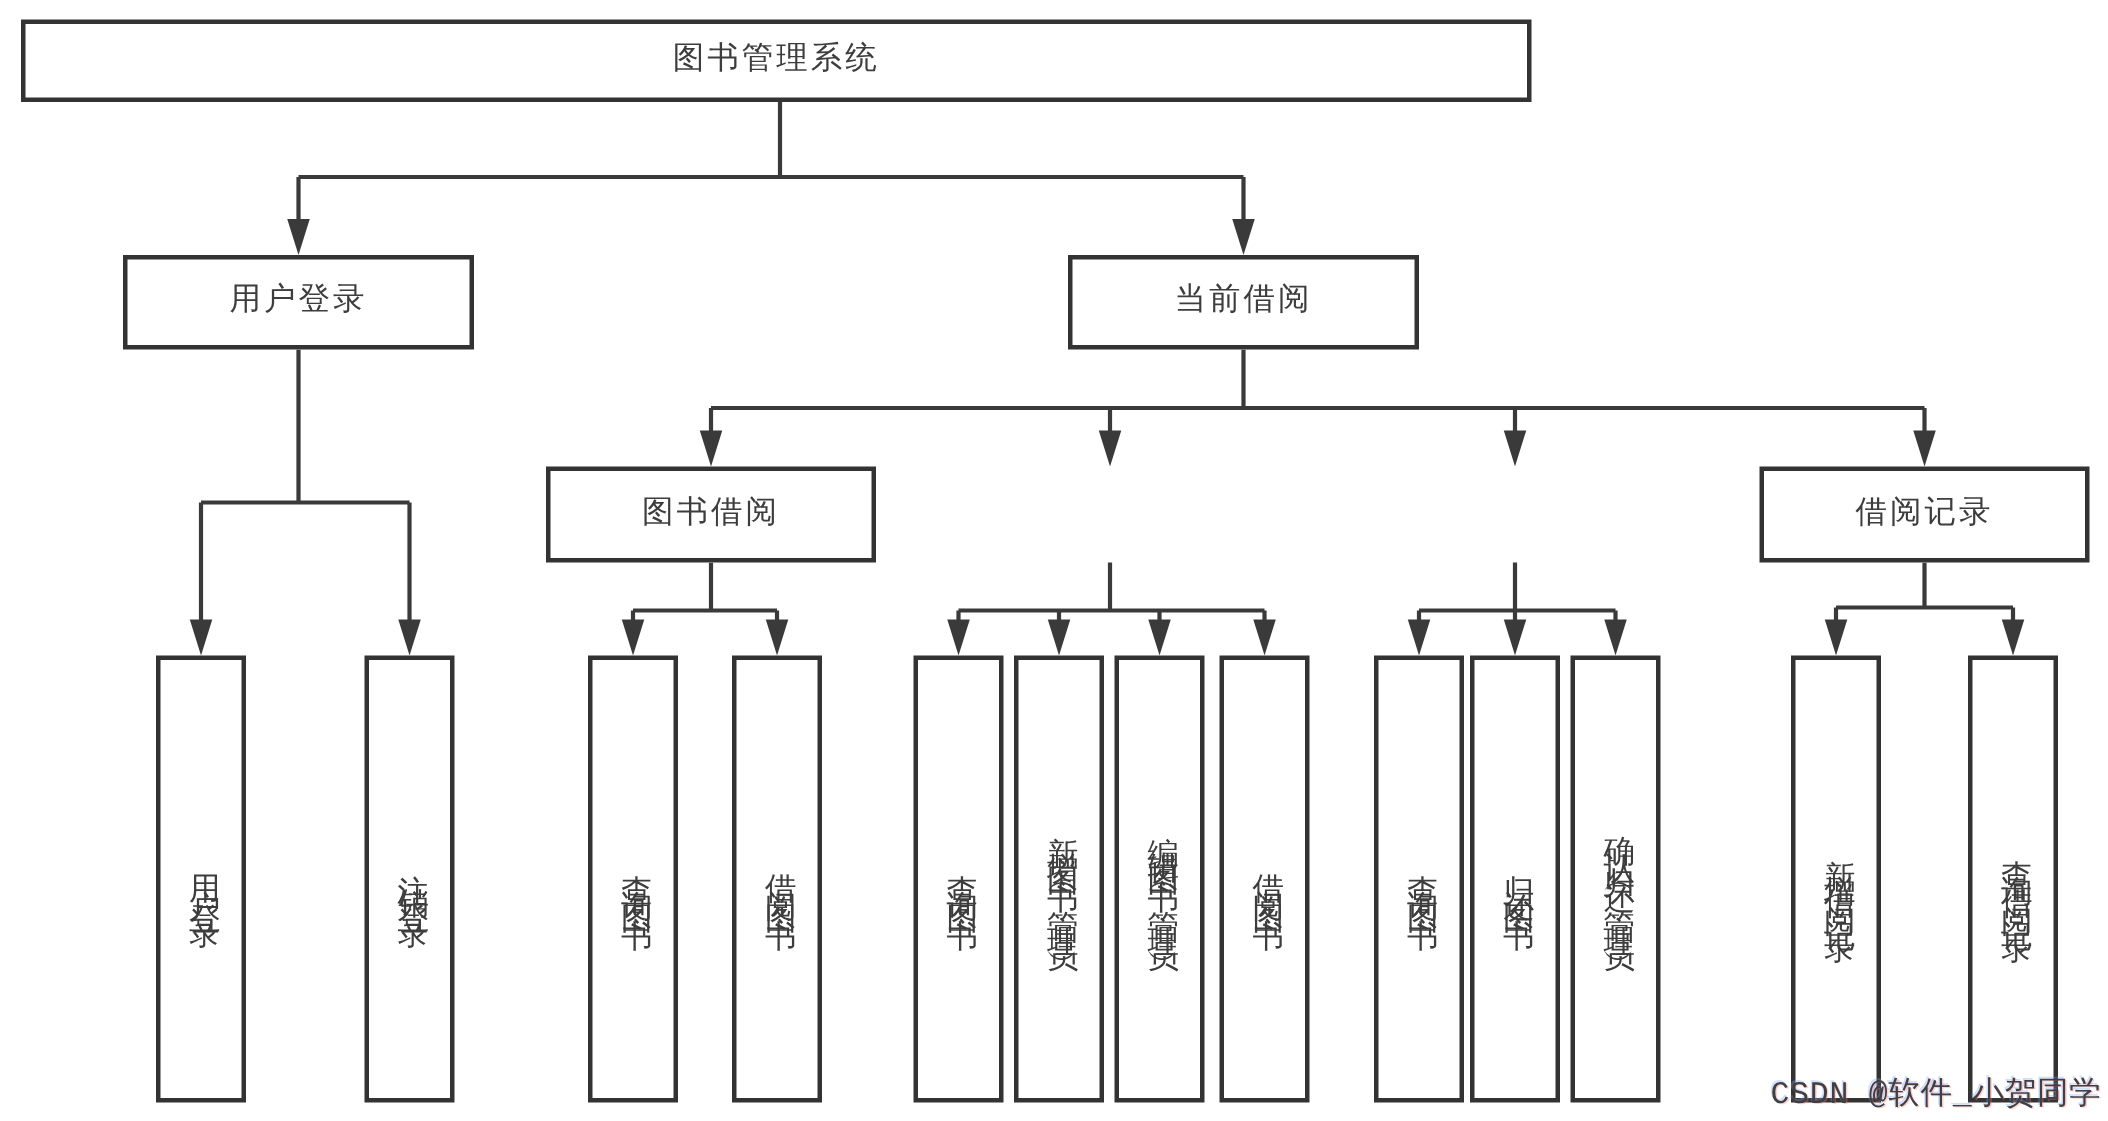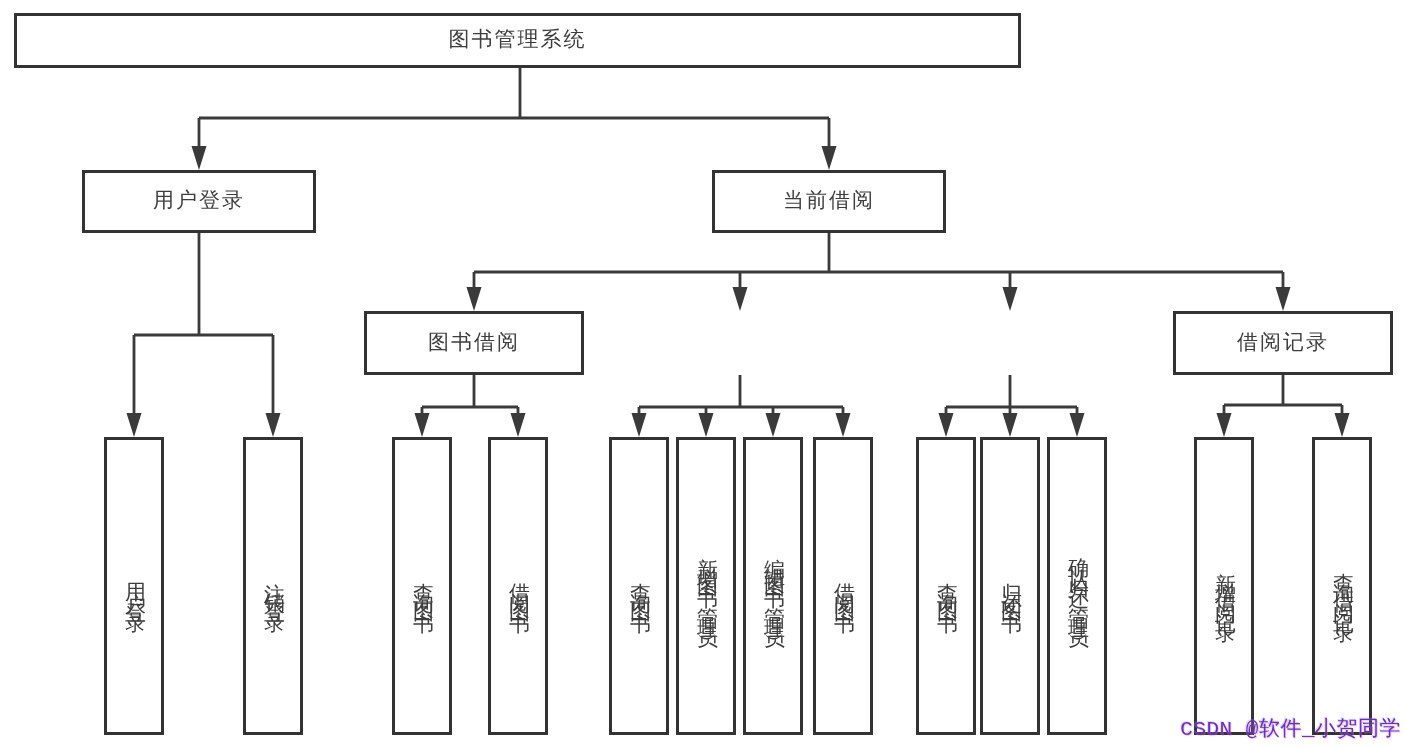"CSDN @软件_小贺同学" .watermark { color: #6d28d9 -> #404040 }
